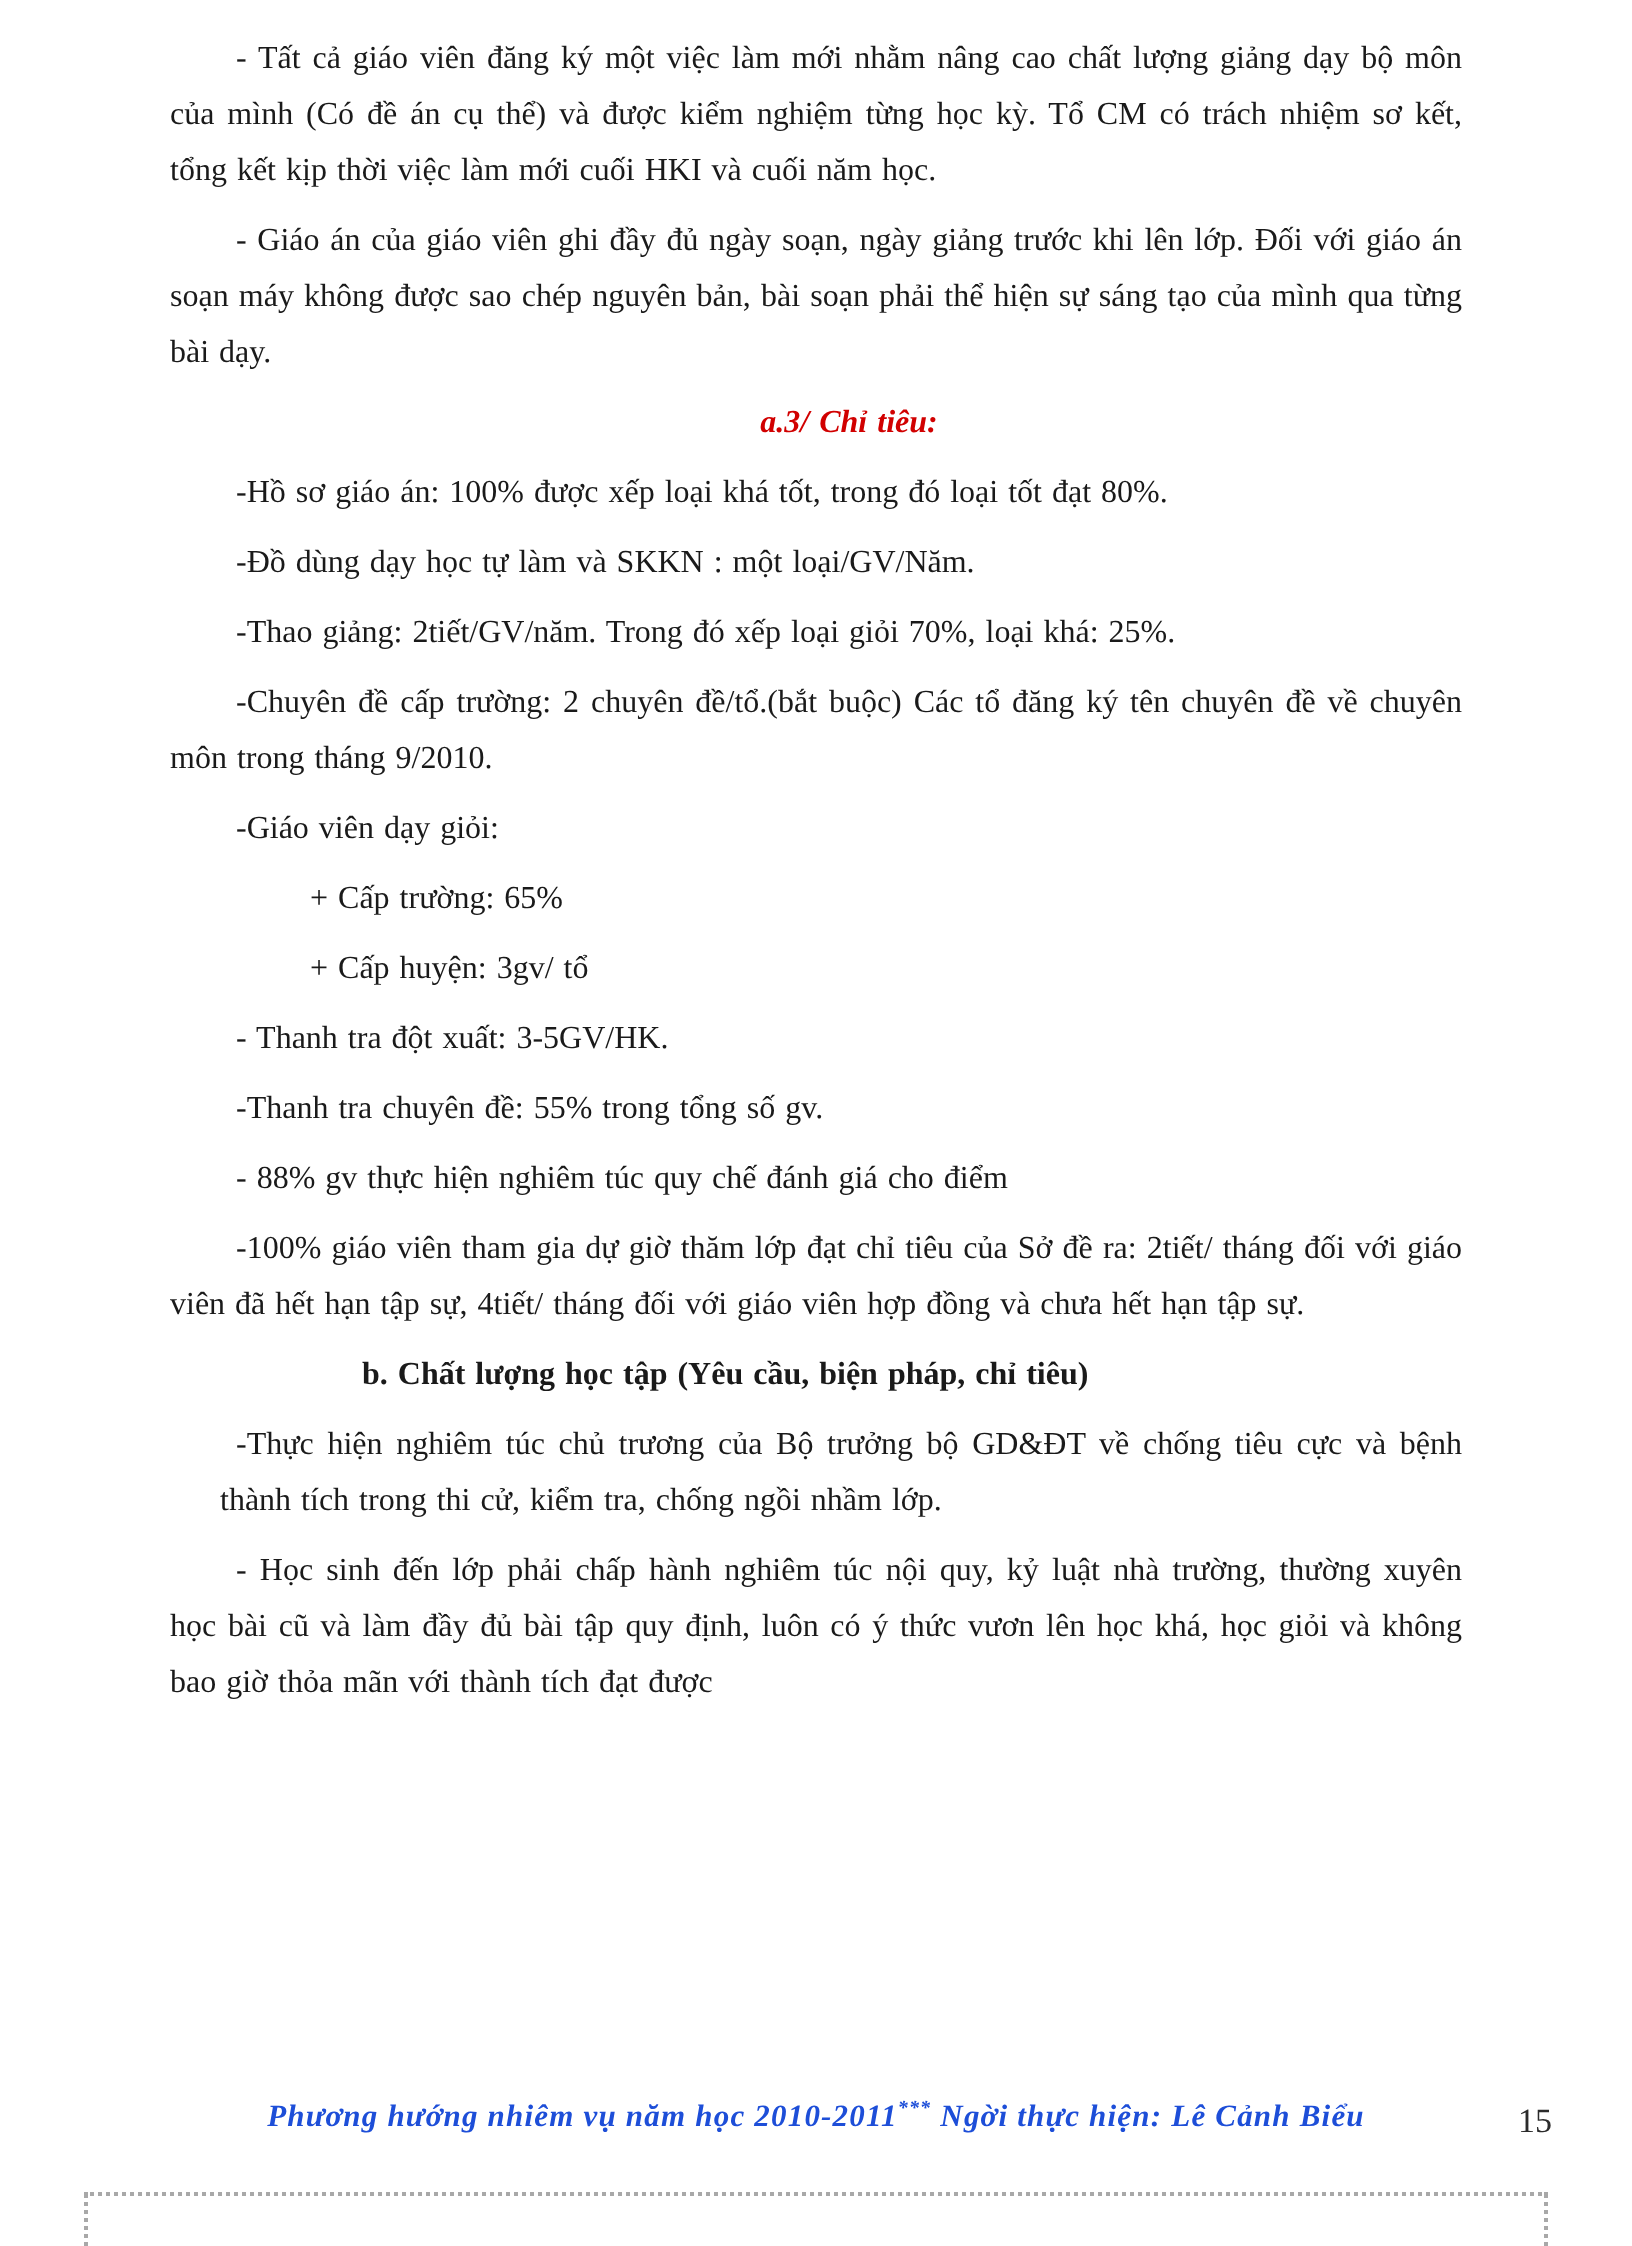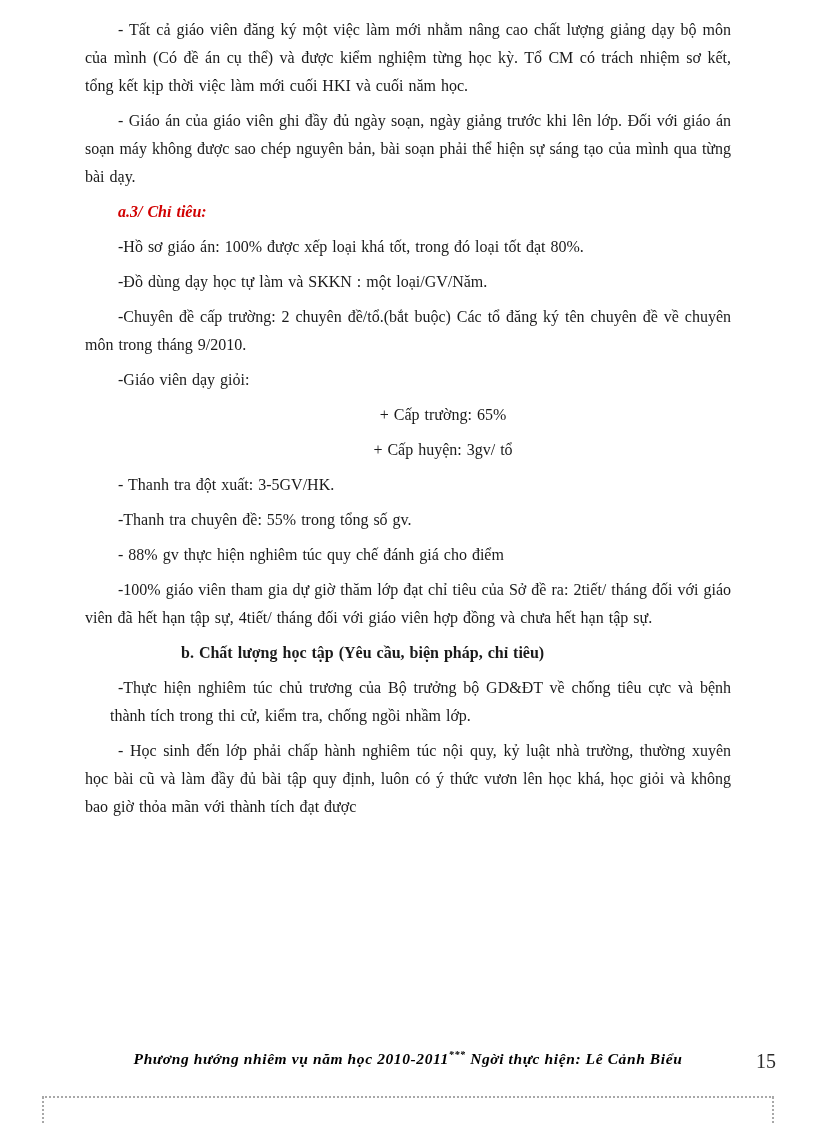"a.3/ Chỉ tiêu:" .content p.heading-red { text-align: left -> center }
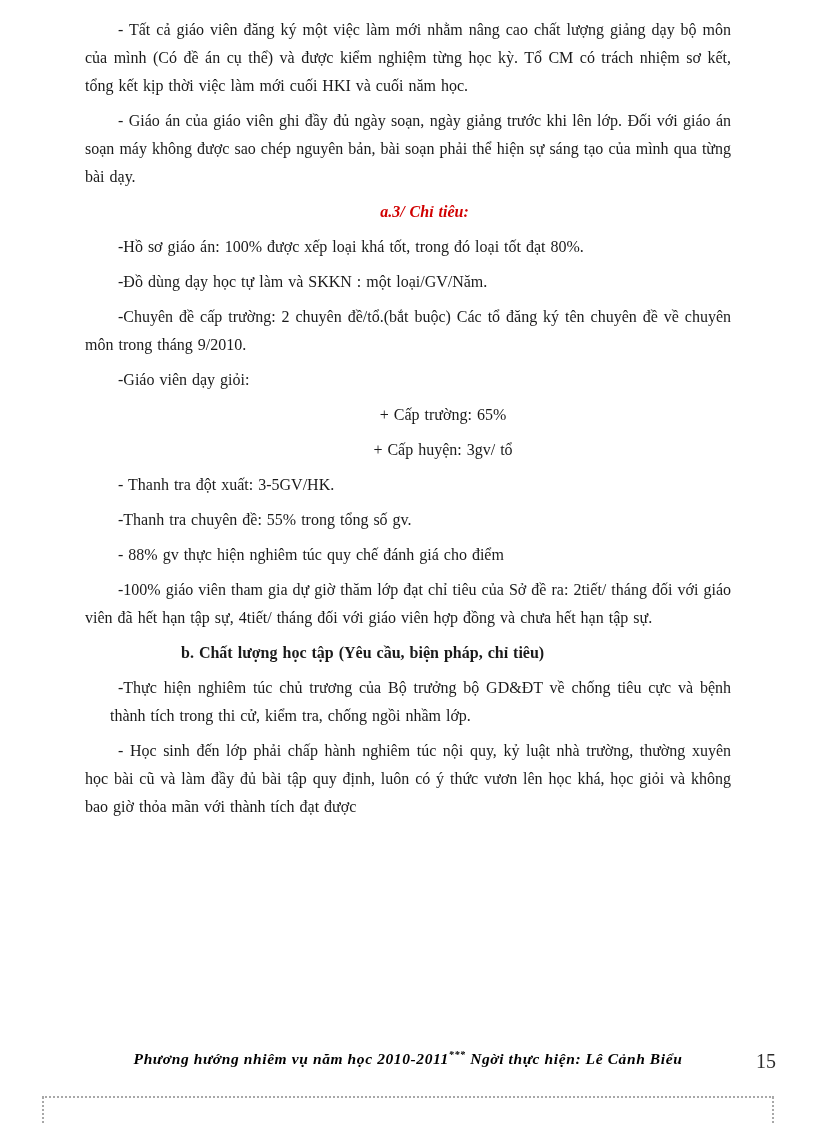"-Thao giảng: 2tiết/GV/năm. Trong đó" p { html: none -> <p>-Thao giảng: 2tiết/GV/năm. Trong đó xếp loại giỏi 70%, loại khá: 25%.</p> }
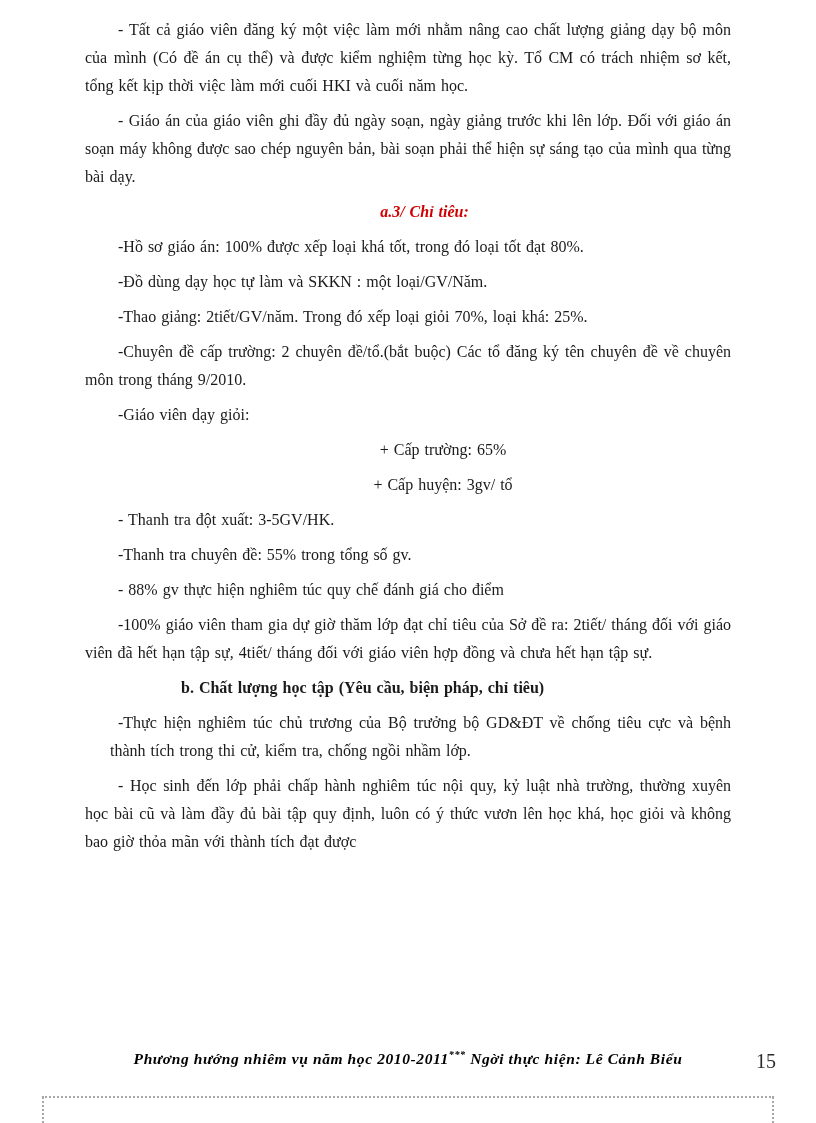"+ Cấp trường: 65%" .content p.plus { text-align: center -> left }
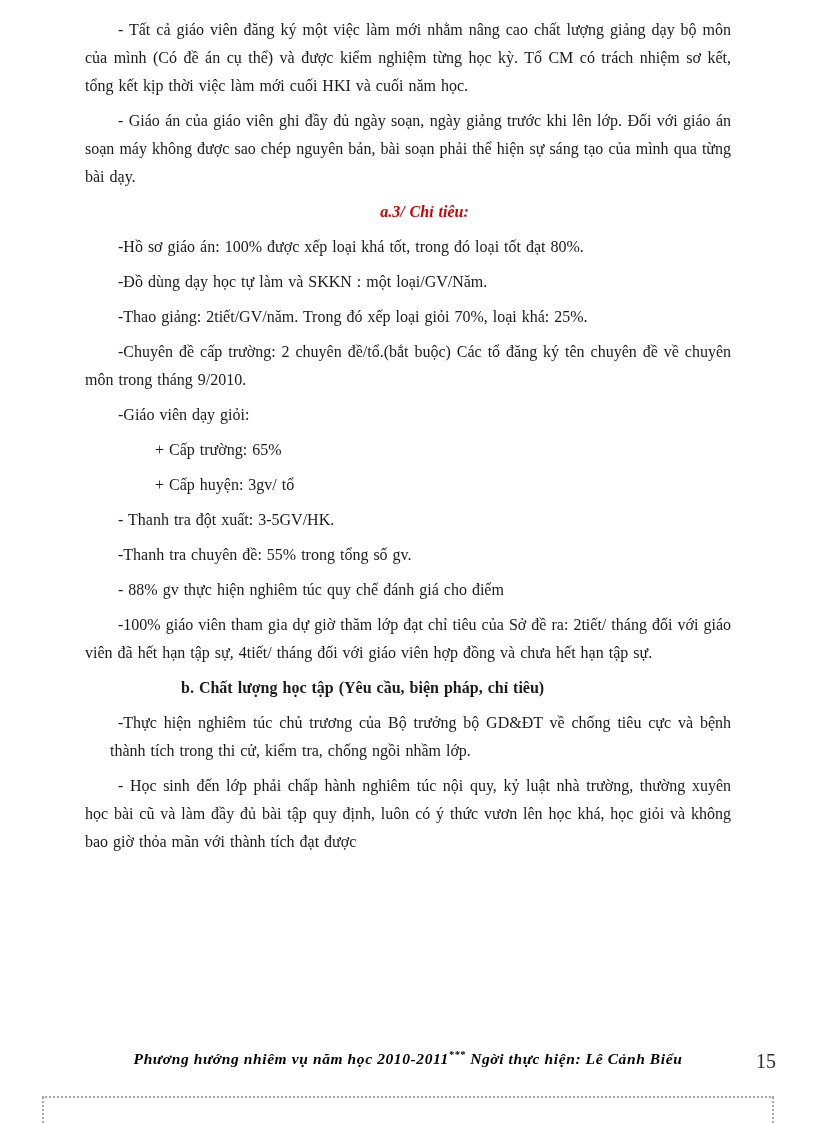"Phương hướng nhiêm vụ năm" .footer { color: #000000 -> #1d4ed8 }
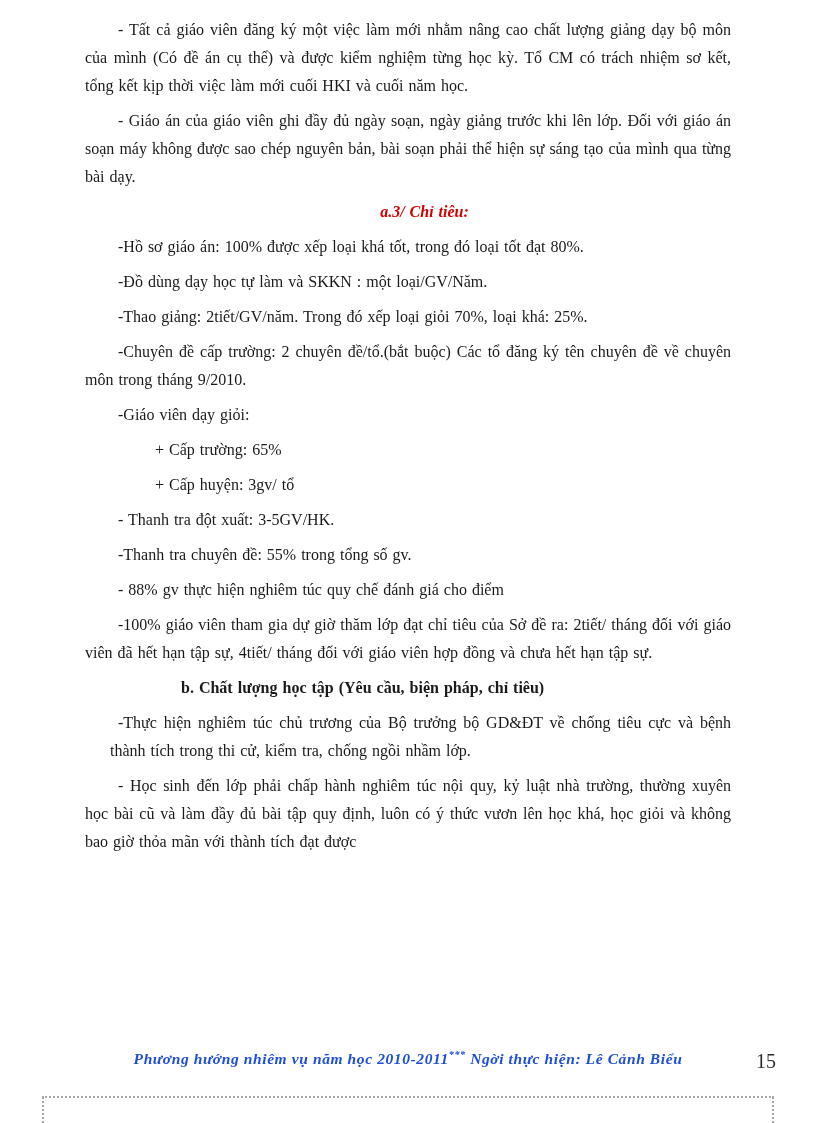"15" .page-number { font-size: 20px -> 17px }
